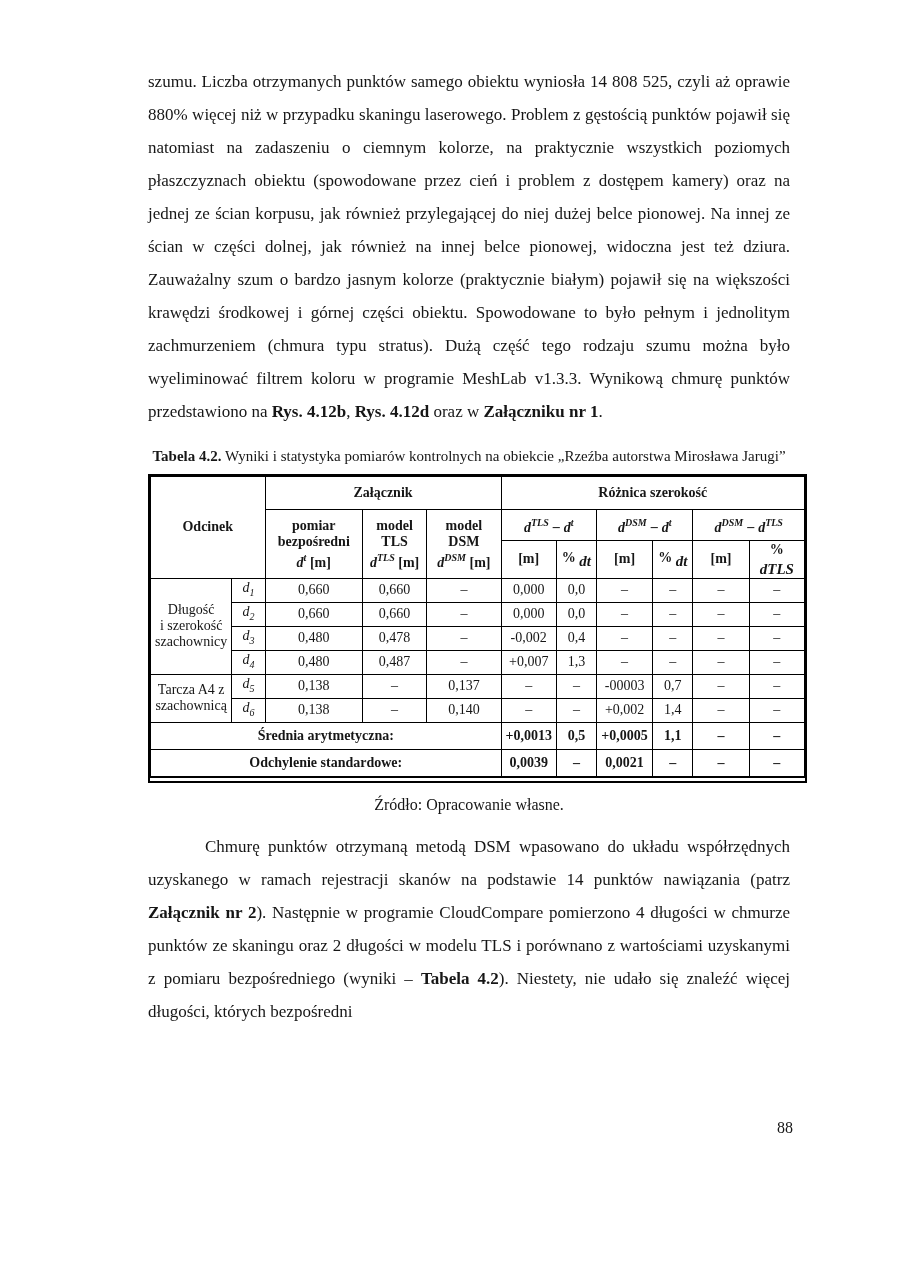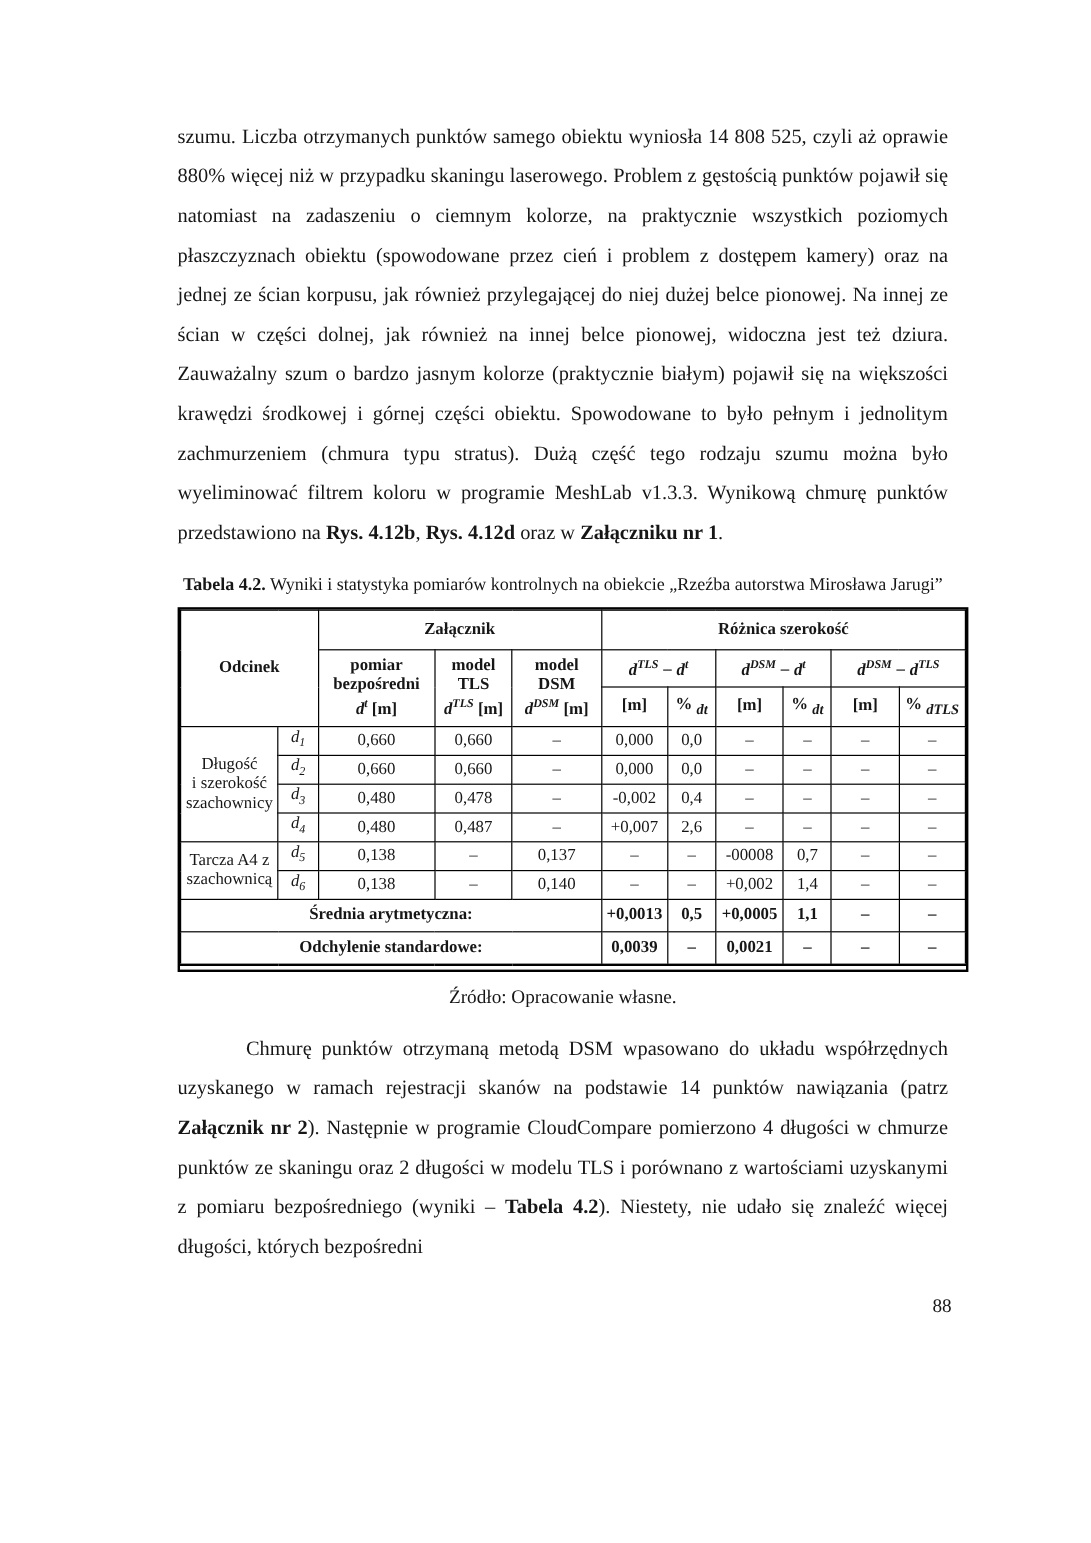"szumu. Liczba otrzymanych punktów samego" #para1 { margin-top: 97px -> 65px }
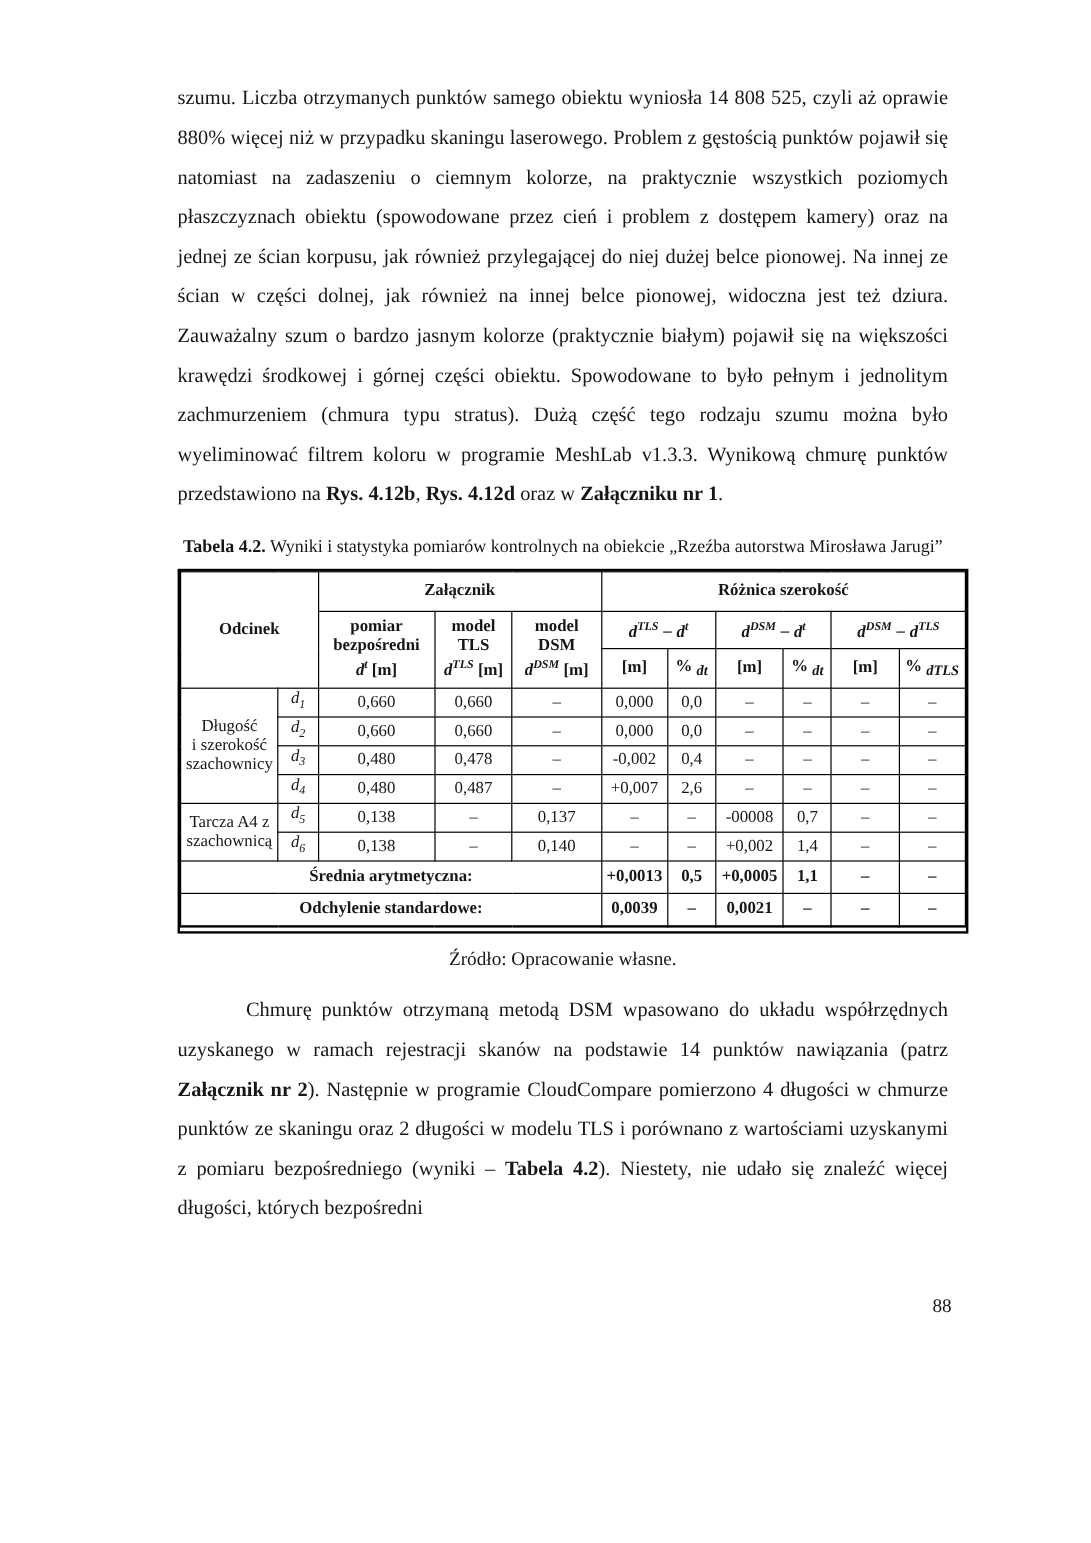"dt" sub.psub { font-size: 12px -> 15px }
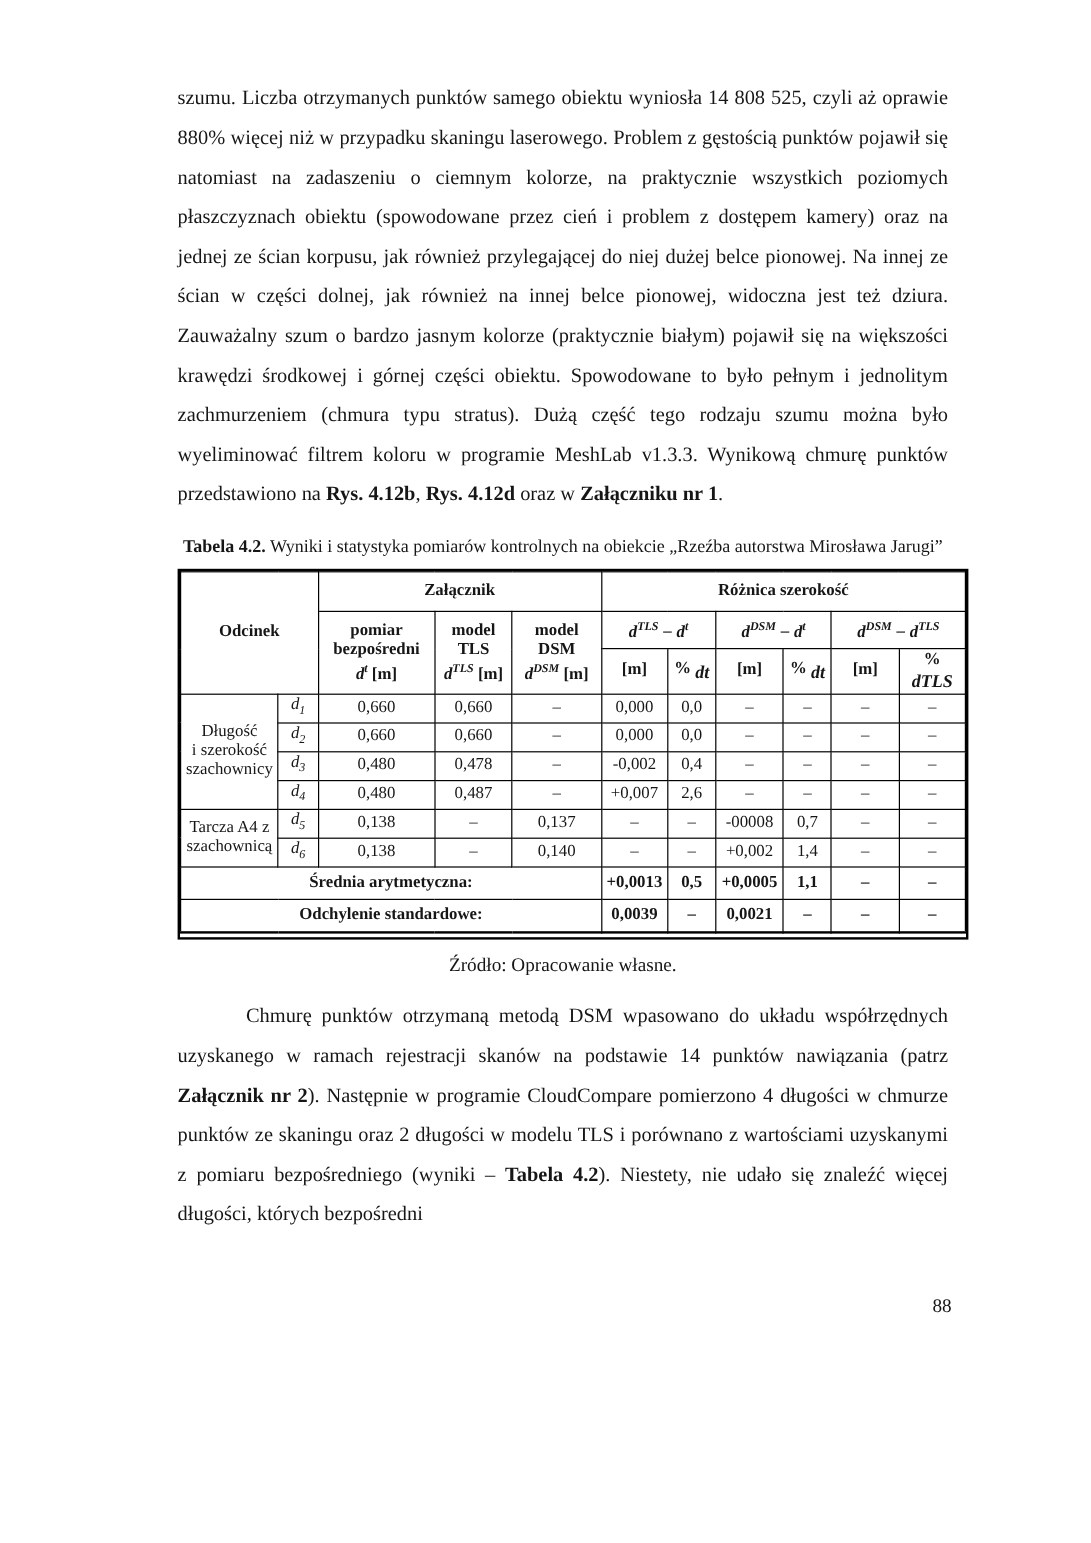"2,6" td { text: 2,6 -> 1,3 }
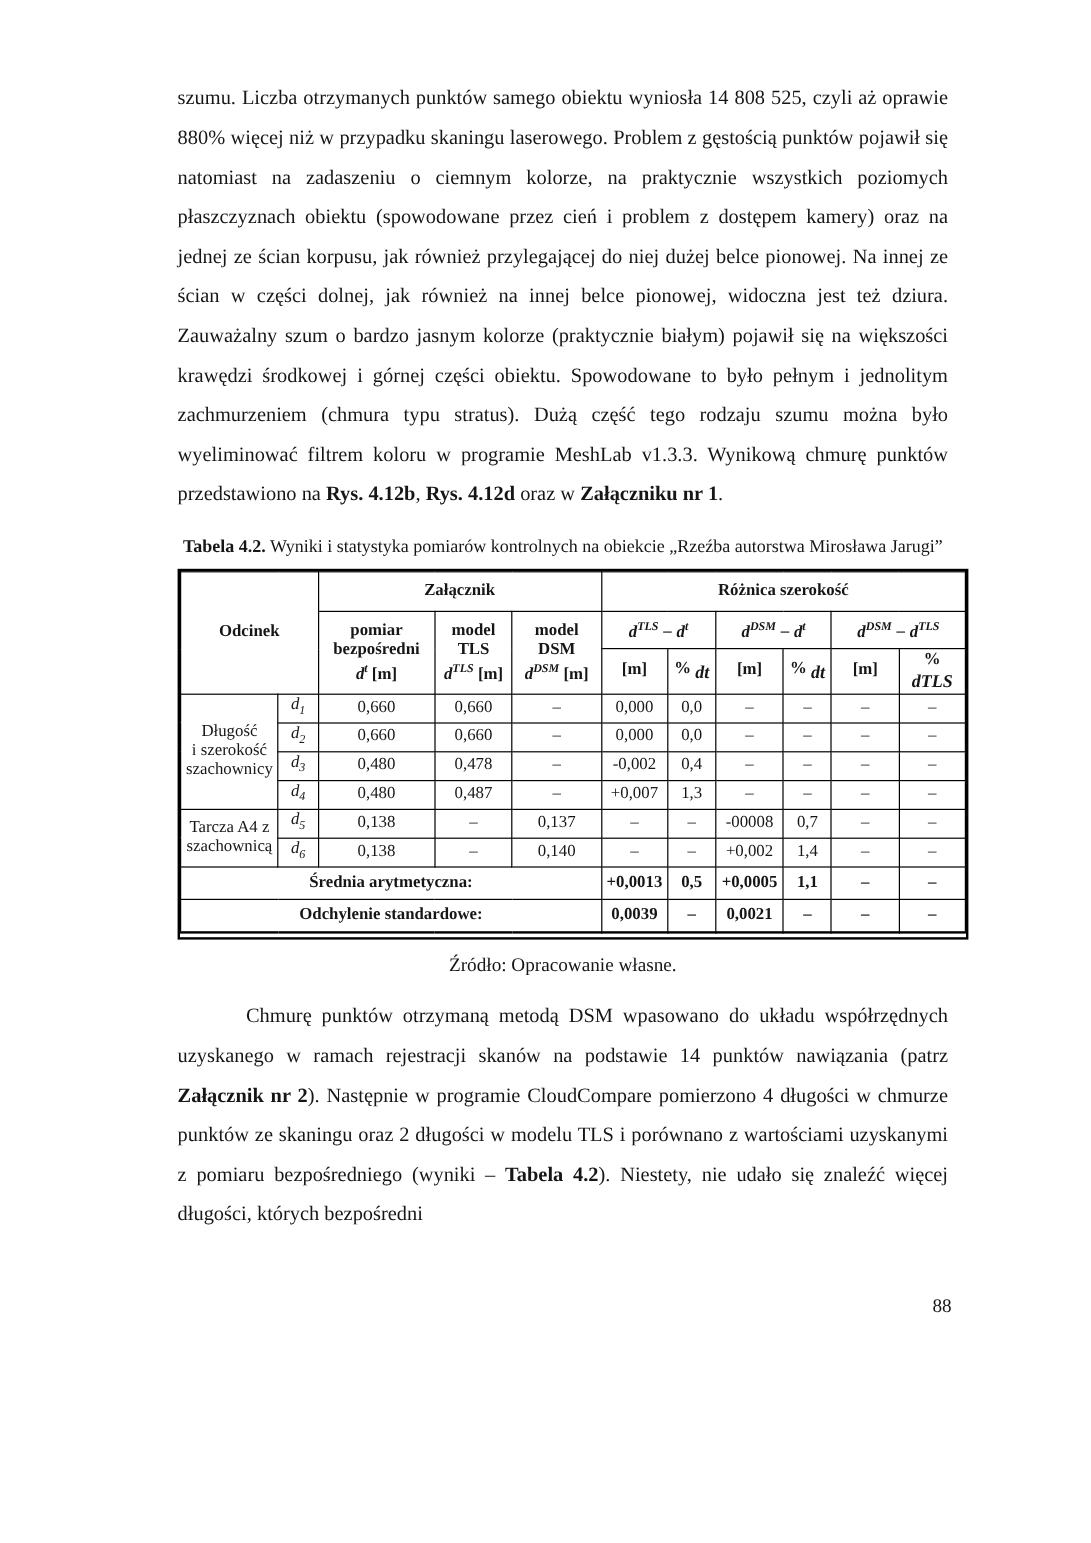"-00008" td { text: -00008 -> -00003 }
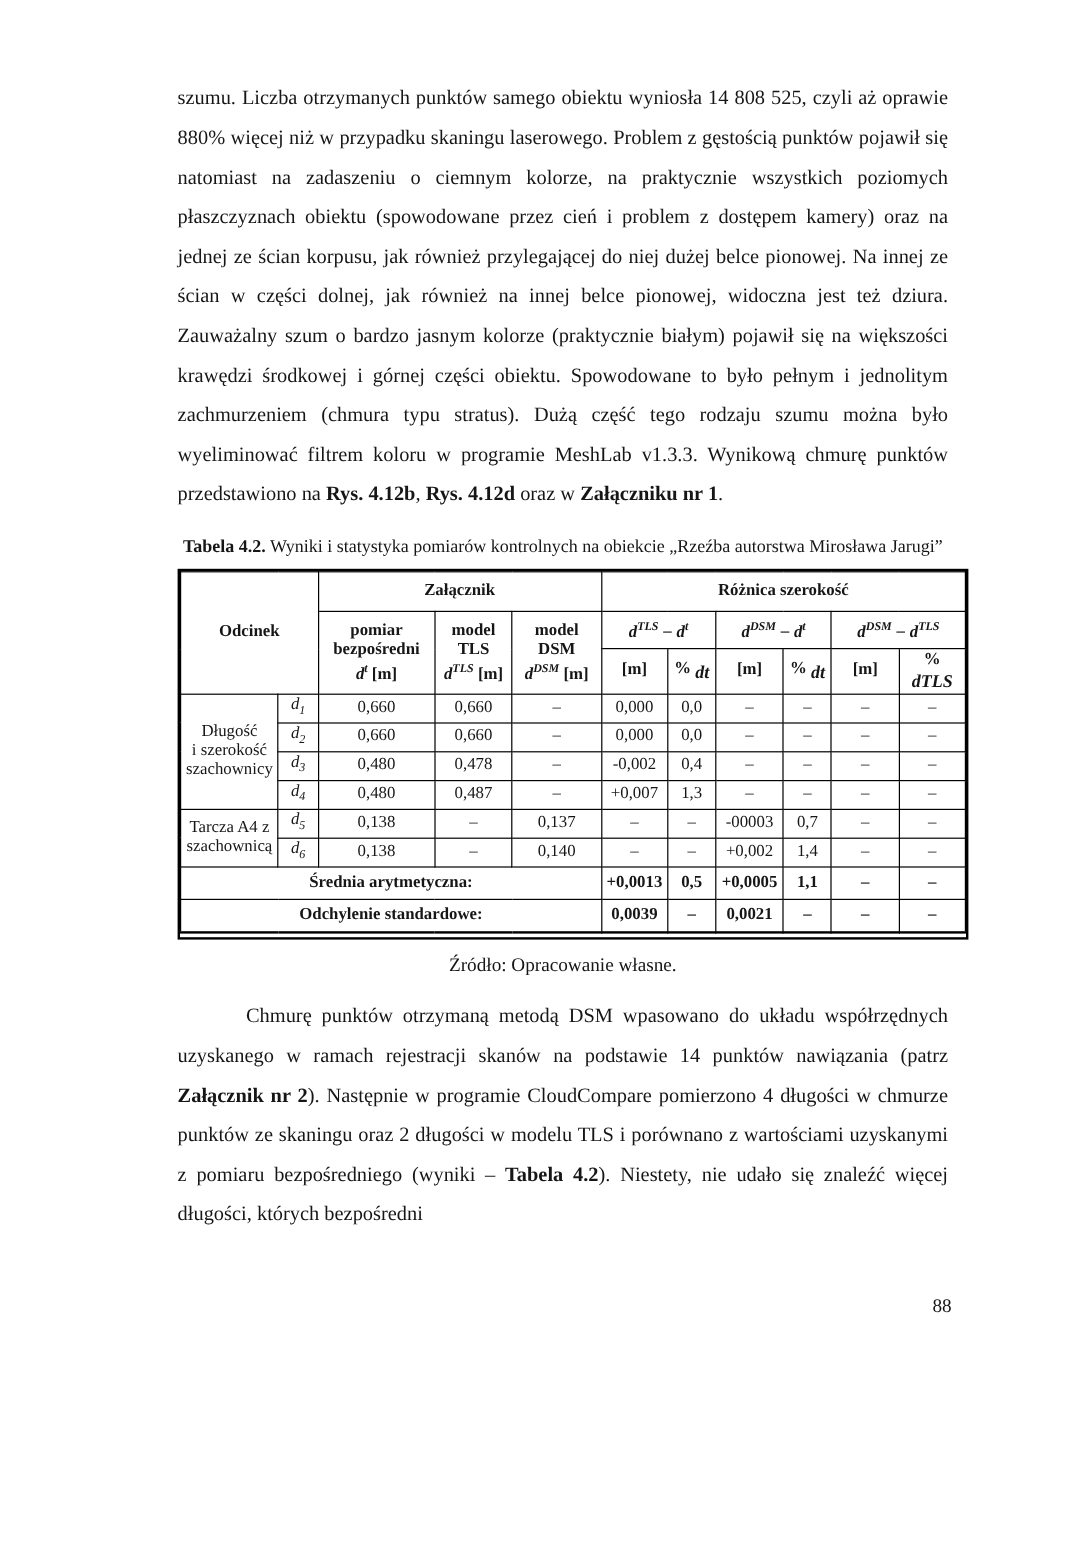"88" .pagenum { top: 1080px -> 1119px }
